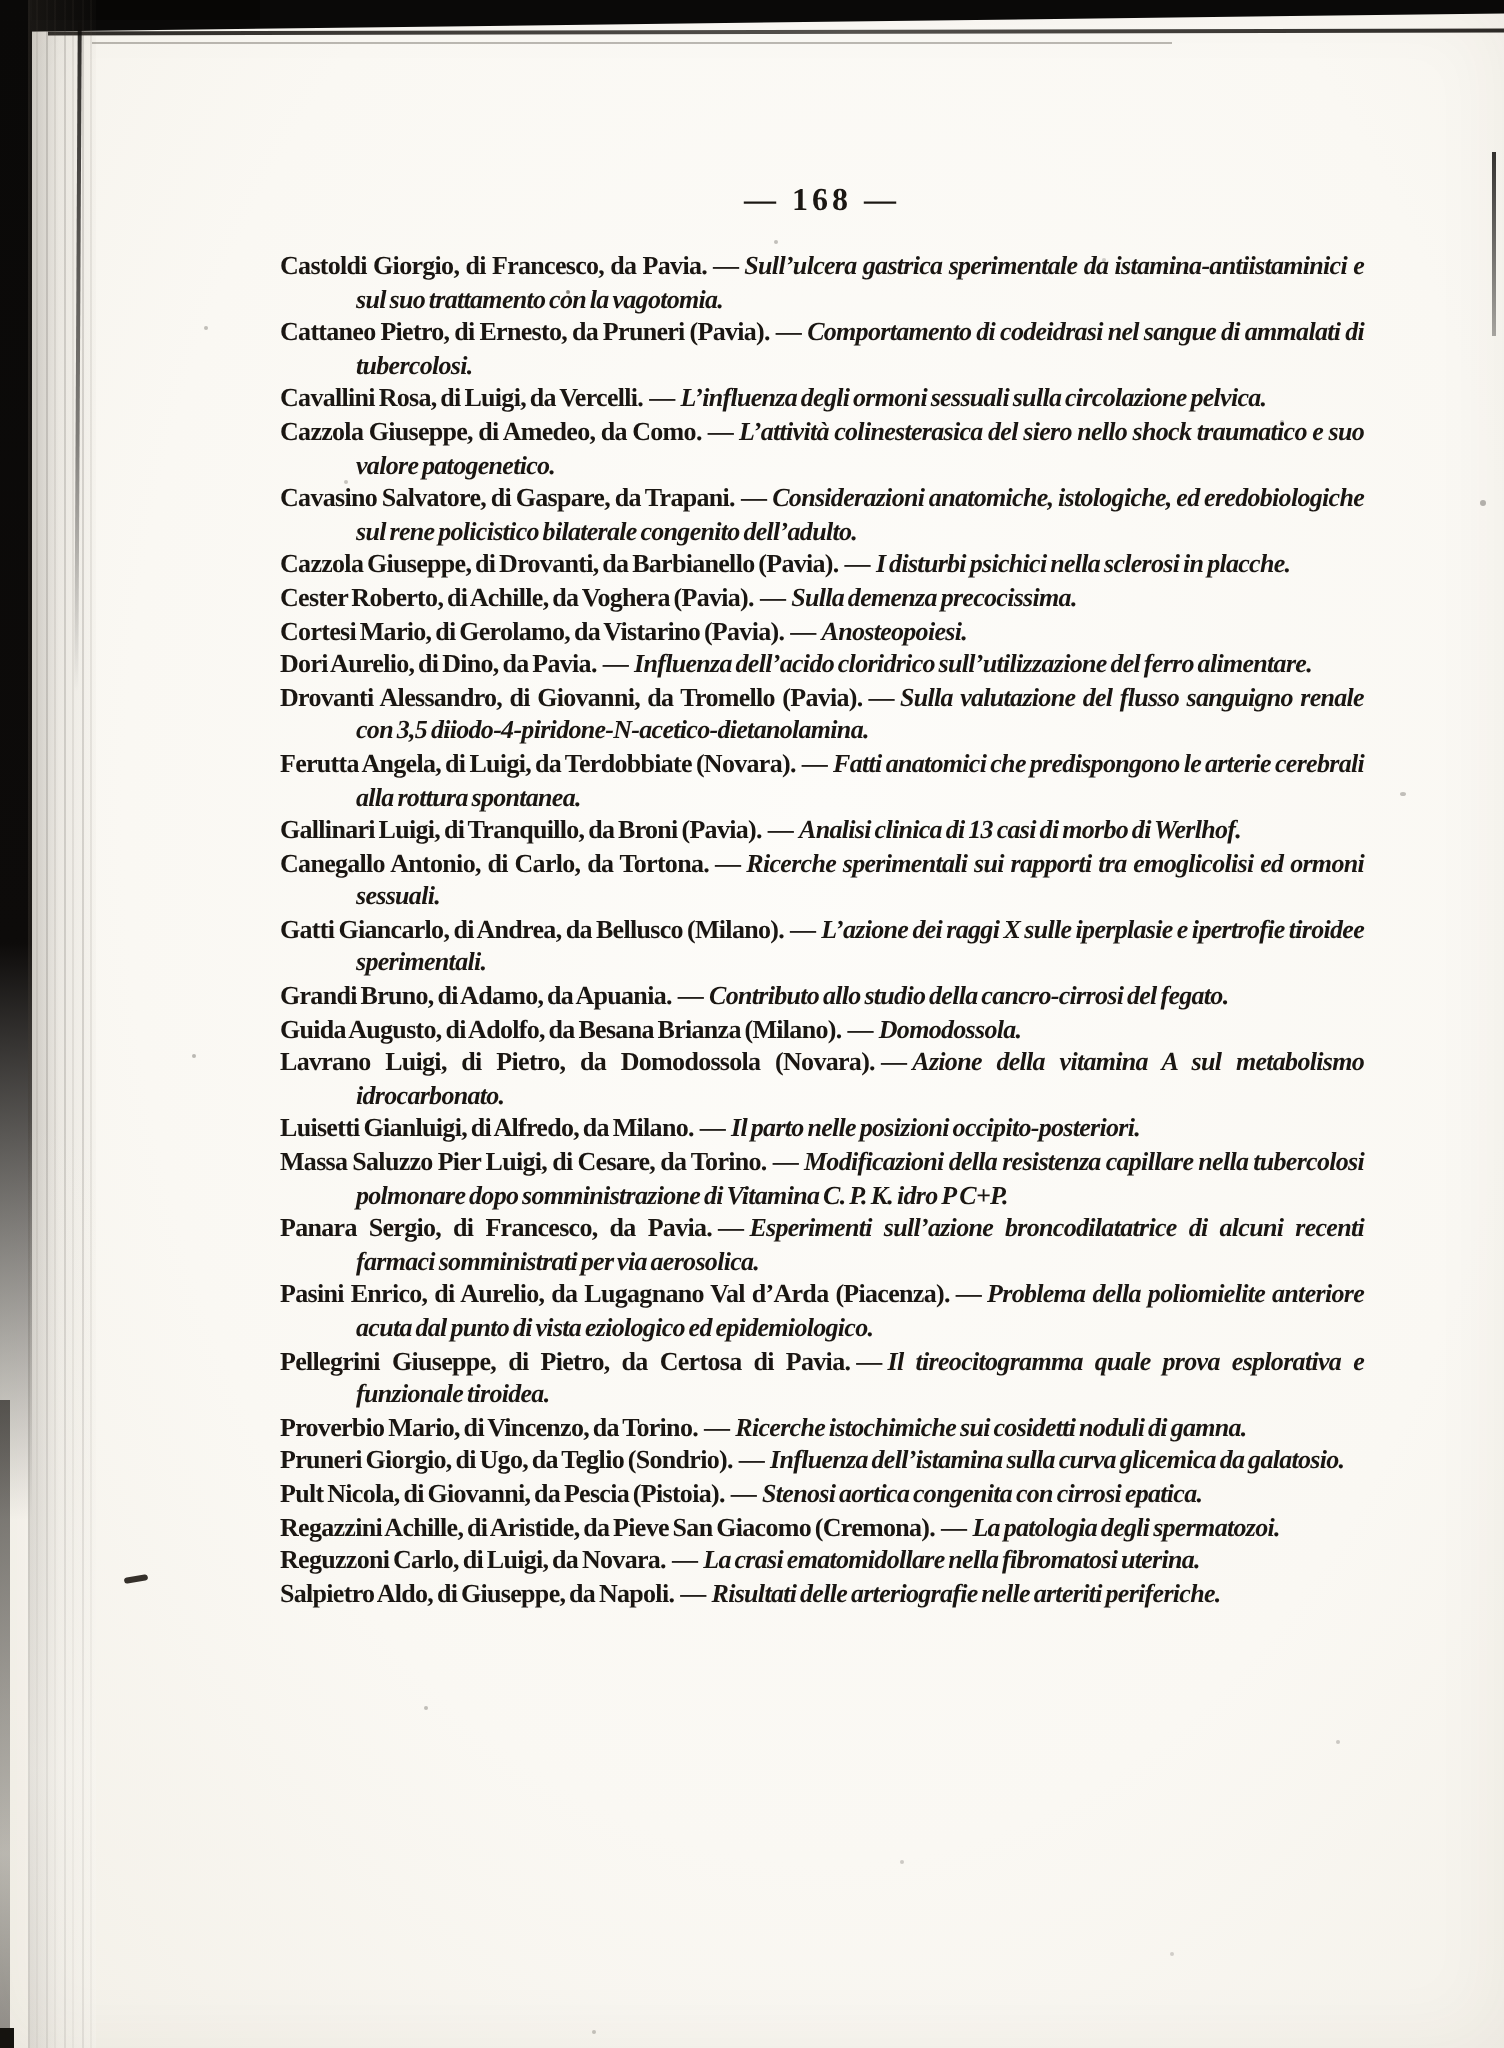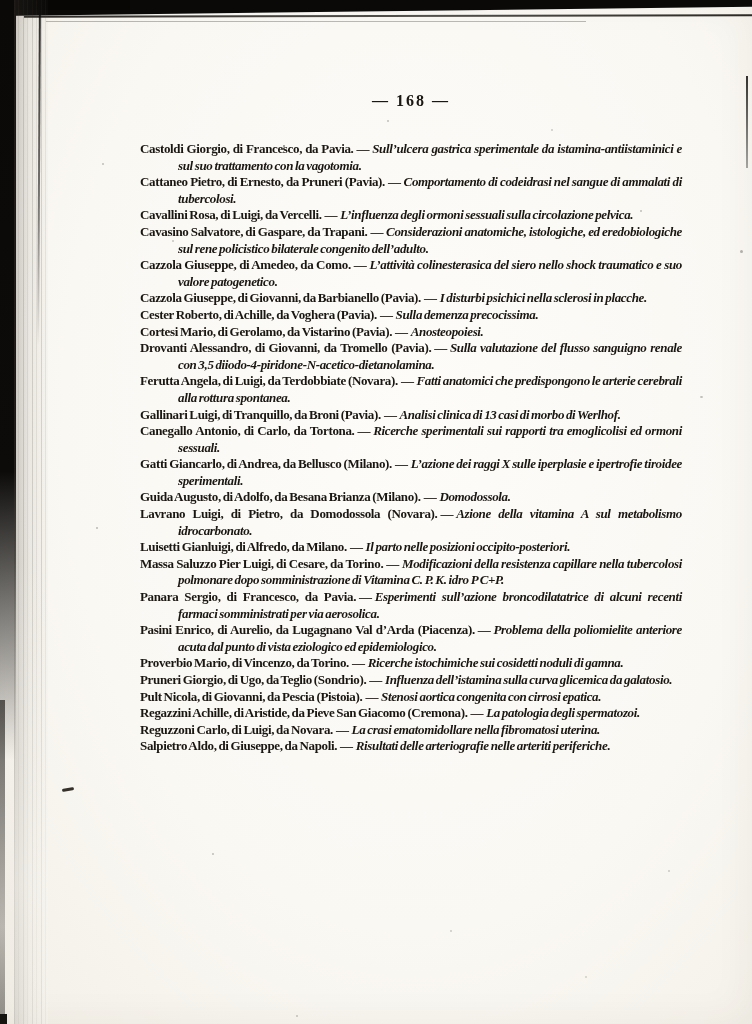"Castoldi Giorgio, di Francesco, da" .entries { margin-top: 31px -> 15px }
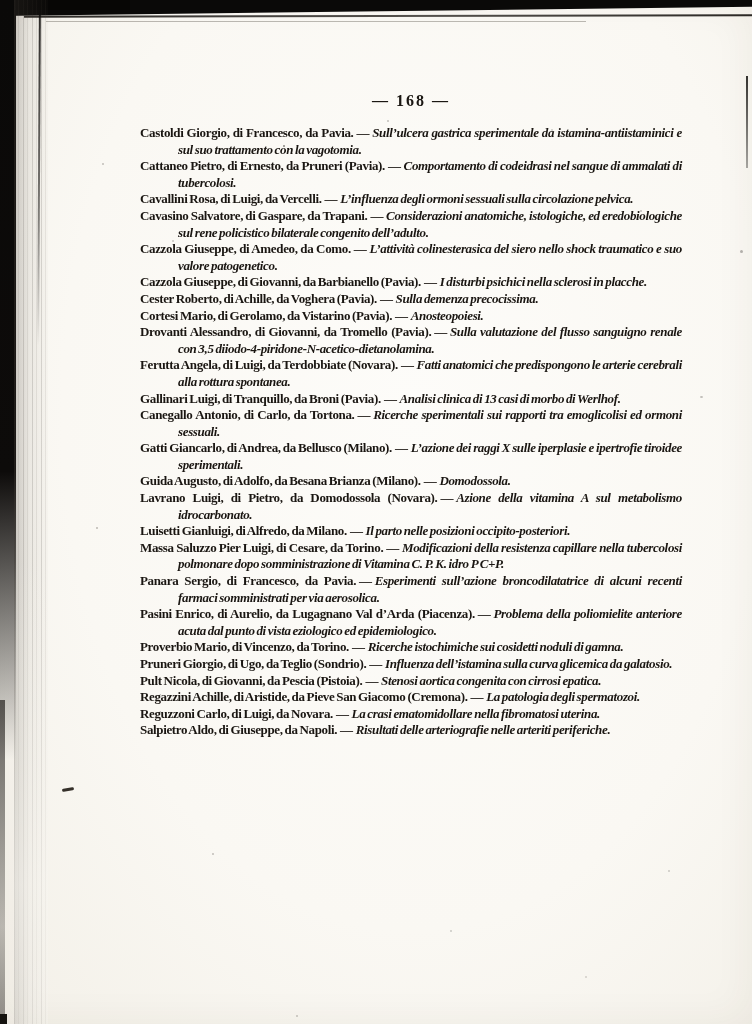"Cavasino Salvatore, di Gaspare, da" p.entry { order: before "Cazzola Giuseppe, di Amedeo, da" -> after "Cazzola Giuseppe, di Amedeo, da" }
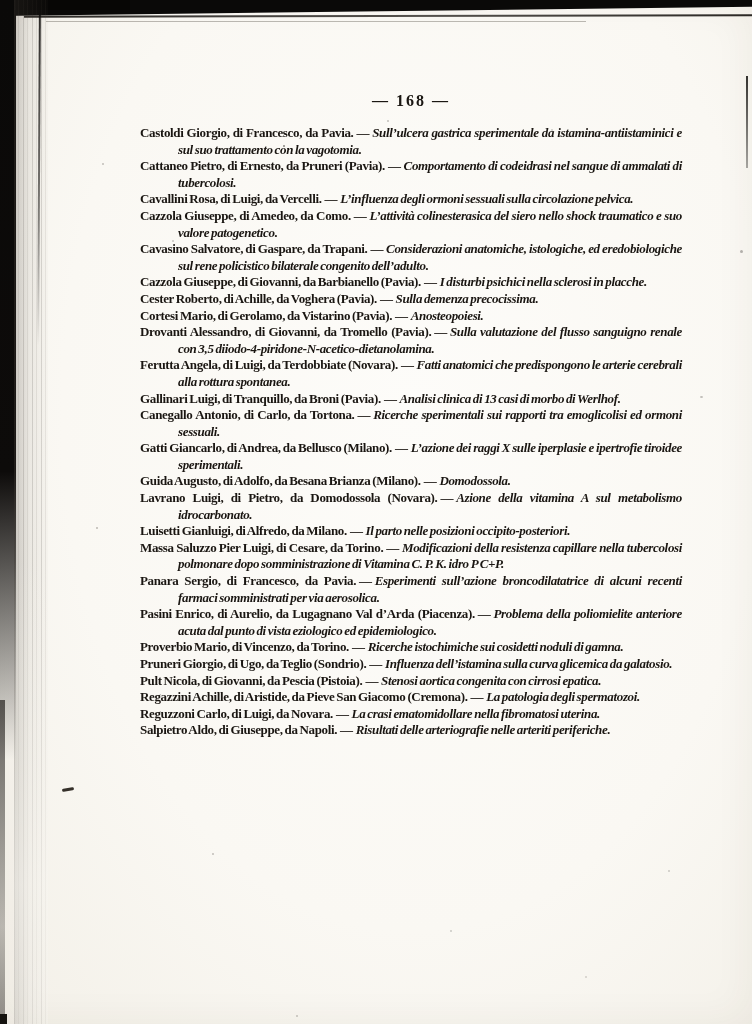"Cazzola Giuseppe, di Giovanni, da" span.entry-name { text: Giovanni -> Drovanti }
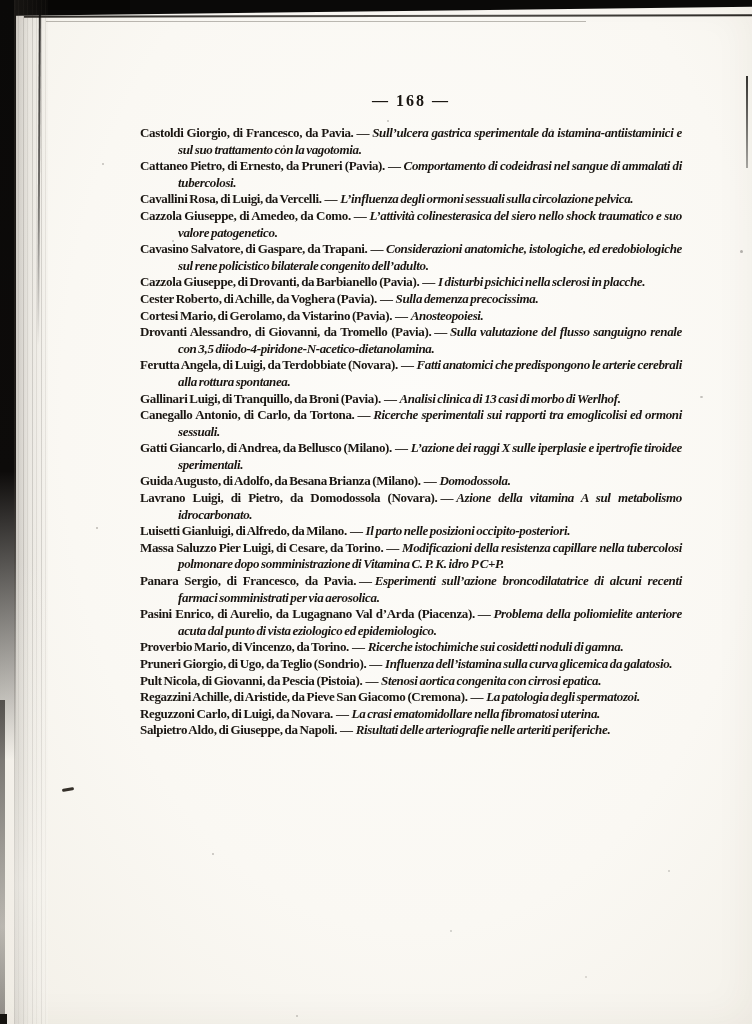"Dori Aurelio, di Dino, da" p.entry { html: none -> <p><span>Dori Aurelio, di Dino, da Pavia.</span><span>—</span><span>Influenza dell’acido cloridrico sull’utilizzazione del ferro alimentare.</span></p> }
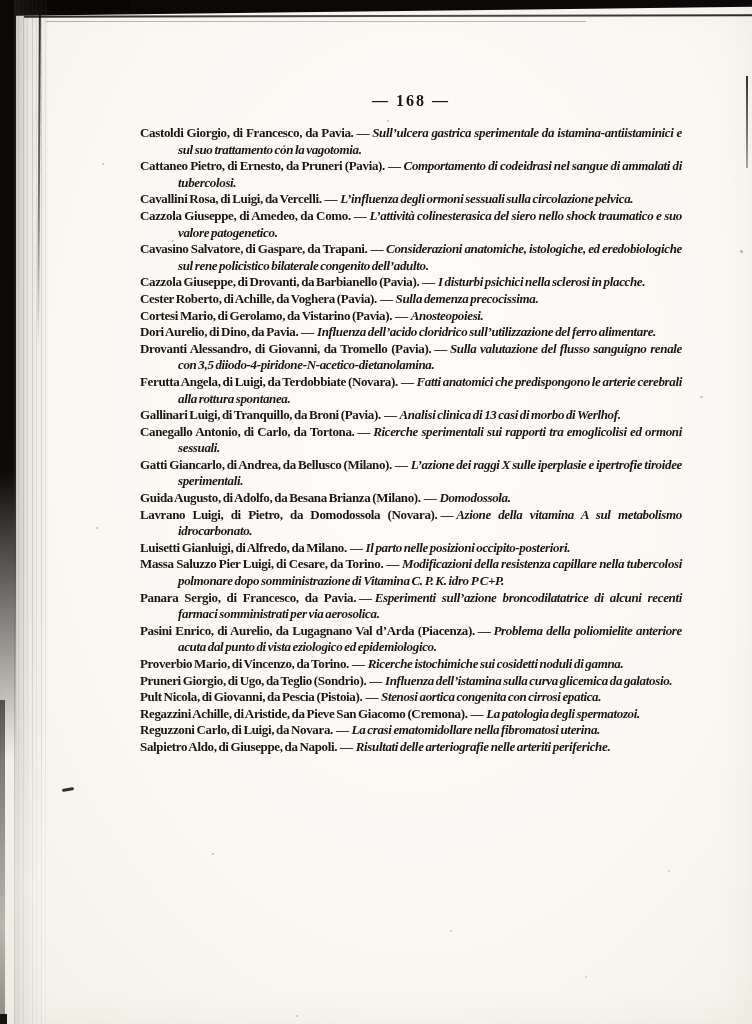"Grandi Bruno, di Adamo, da" p.entry { html: none -> <p><span>Grandi Bruno, di Adamo, da Apuania.</span><span>—</span><span>Contributo allo studio della cancro-cirrosi del fegato.</span></p> }
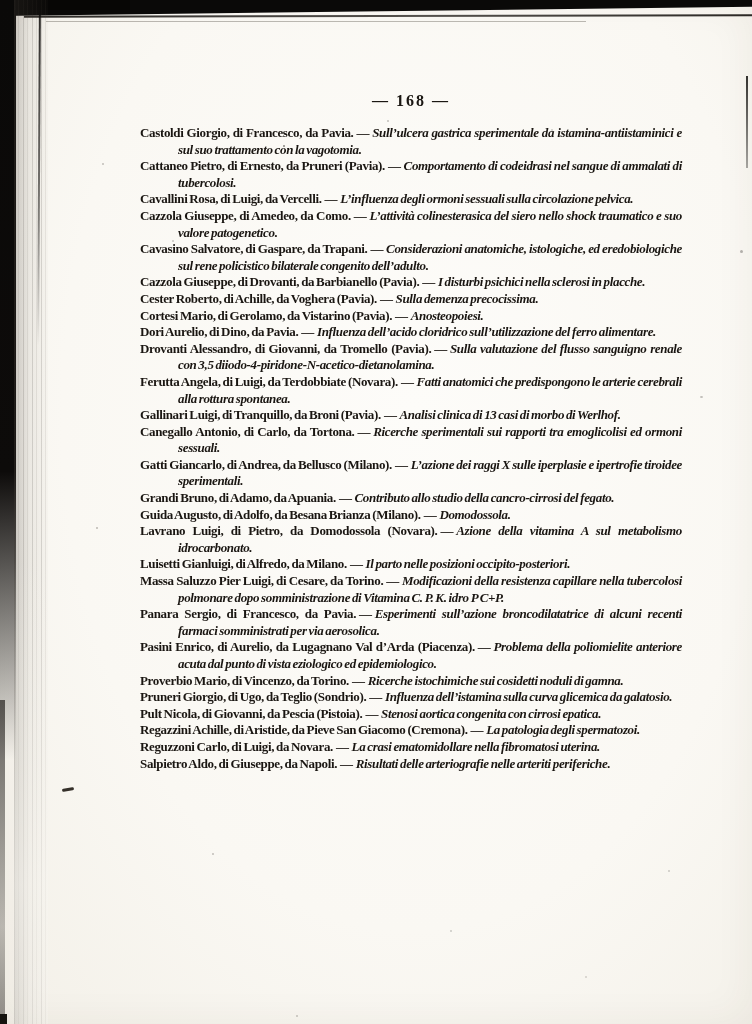"Pellegrini Giuseppe, di Pietro, da" p.entry { html: none -> <p><span>Pellegrini Giuseppe, di Pietro, da Certosa di Pavia.</span><span>—</span><span>Il tireocitogramma quale prova esplorativa e funzionale tiroidea.</span></p> }
